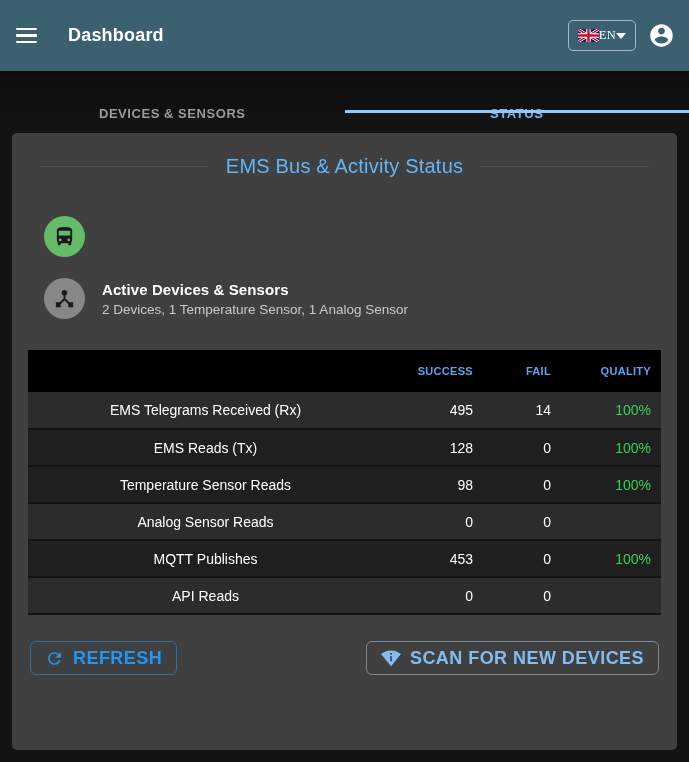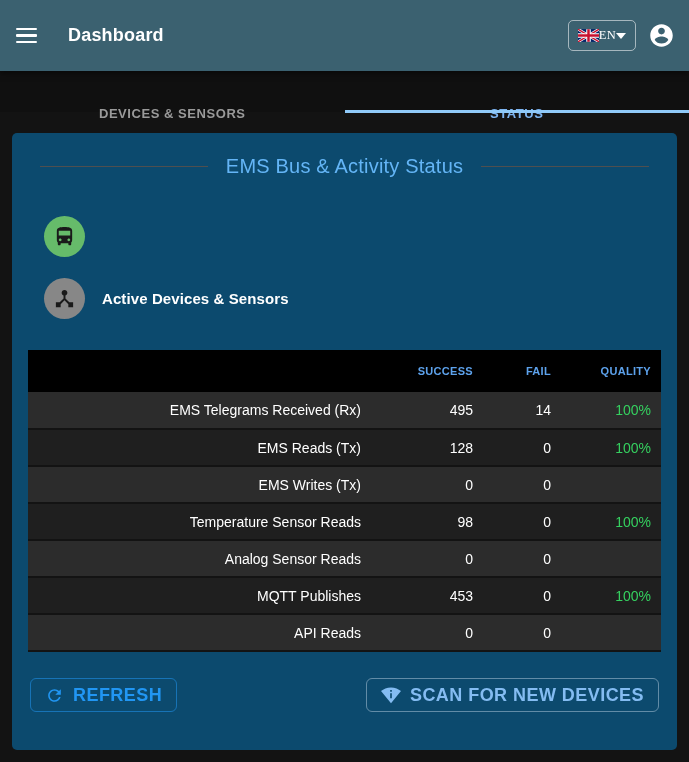"EMS Bus & Activity Status" .card { background: #0c4a6e -> #404040 }
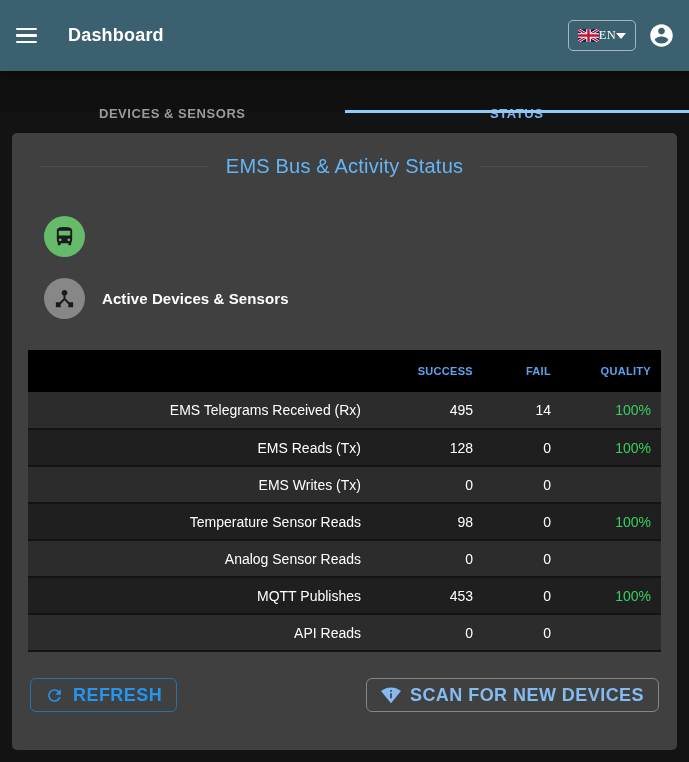"2 Devices, 1 Temperature Sensor," div.status-sub { html: none -> <div>2 Devices, 1 Temperature Sensor, 1 Analog Sensor</div> }
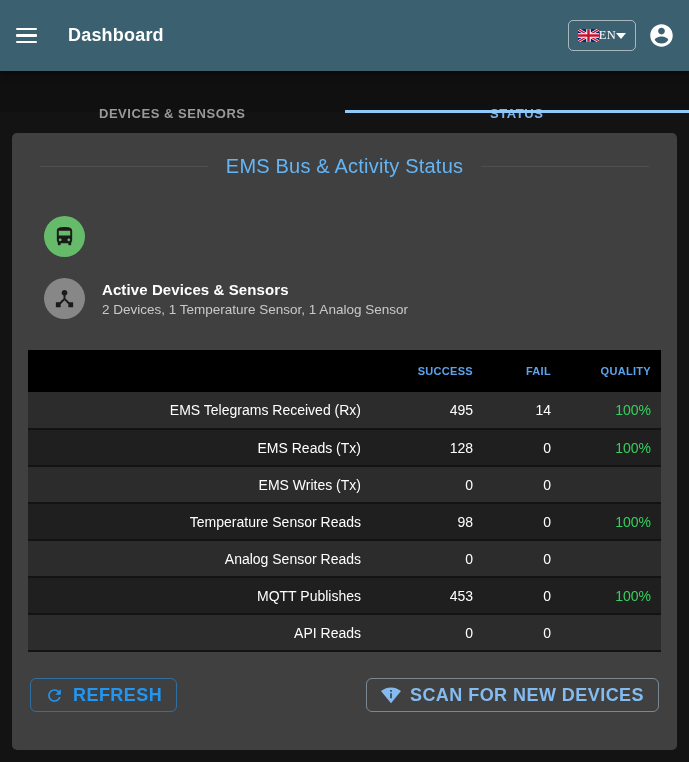"EMS Telegrams Received (Rx)" table.activity td.name { text-align: right -> center }
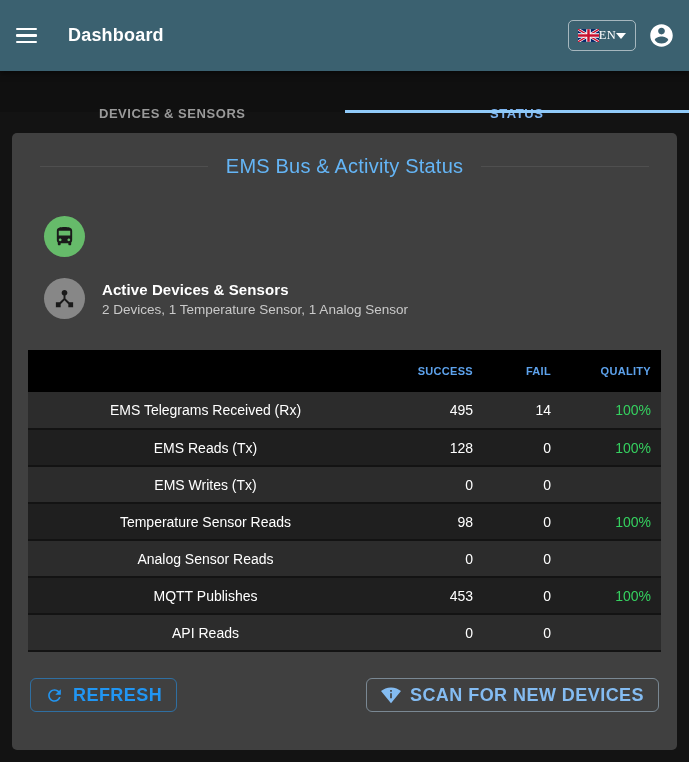"EMS Writes (Tx)" tr.odd { html: <tr> <td>EMS Writes (Tx)</td> <td>0</td> <td>0</td> <td></td> </tr> -> none }
